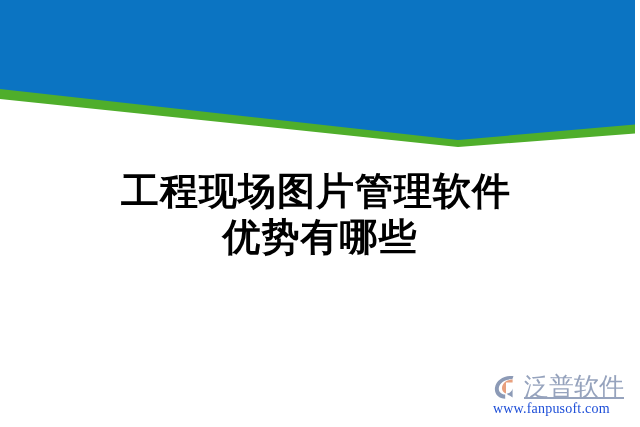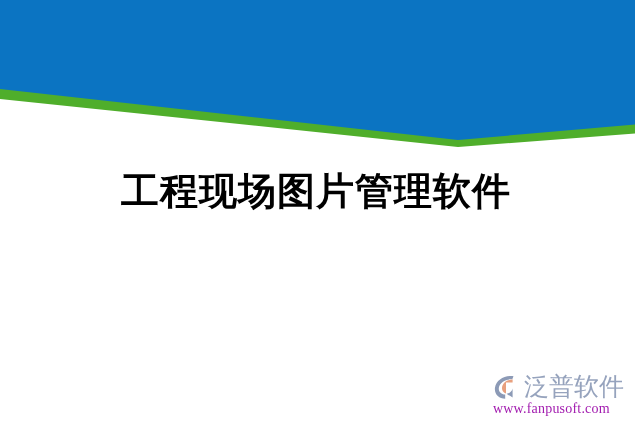"优势有哪些" span.title-line { html: none -> <span>优势有哪些</span> }
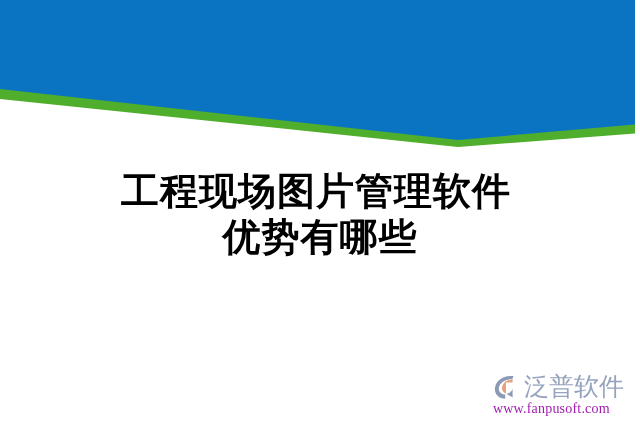"泛普软件" .wm-name { text-decoration: none -> underline }
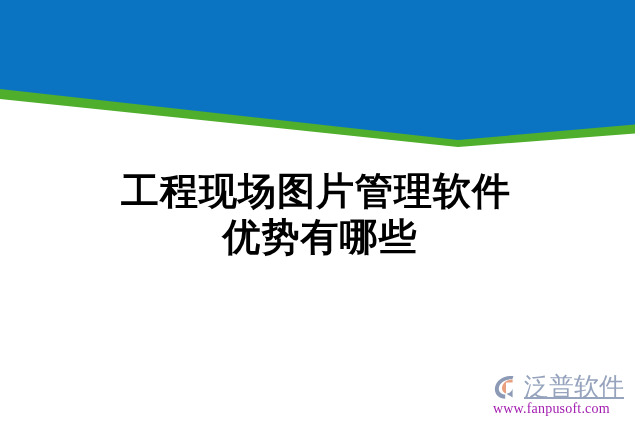"www.fanpusoft.com" .wm-url { color: #a21caf -> #1d4ed8 }
